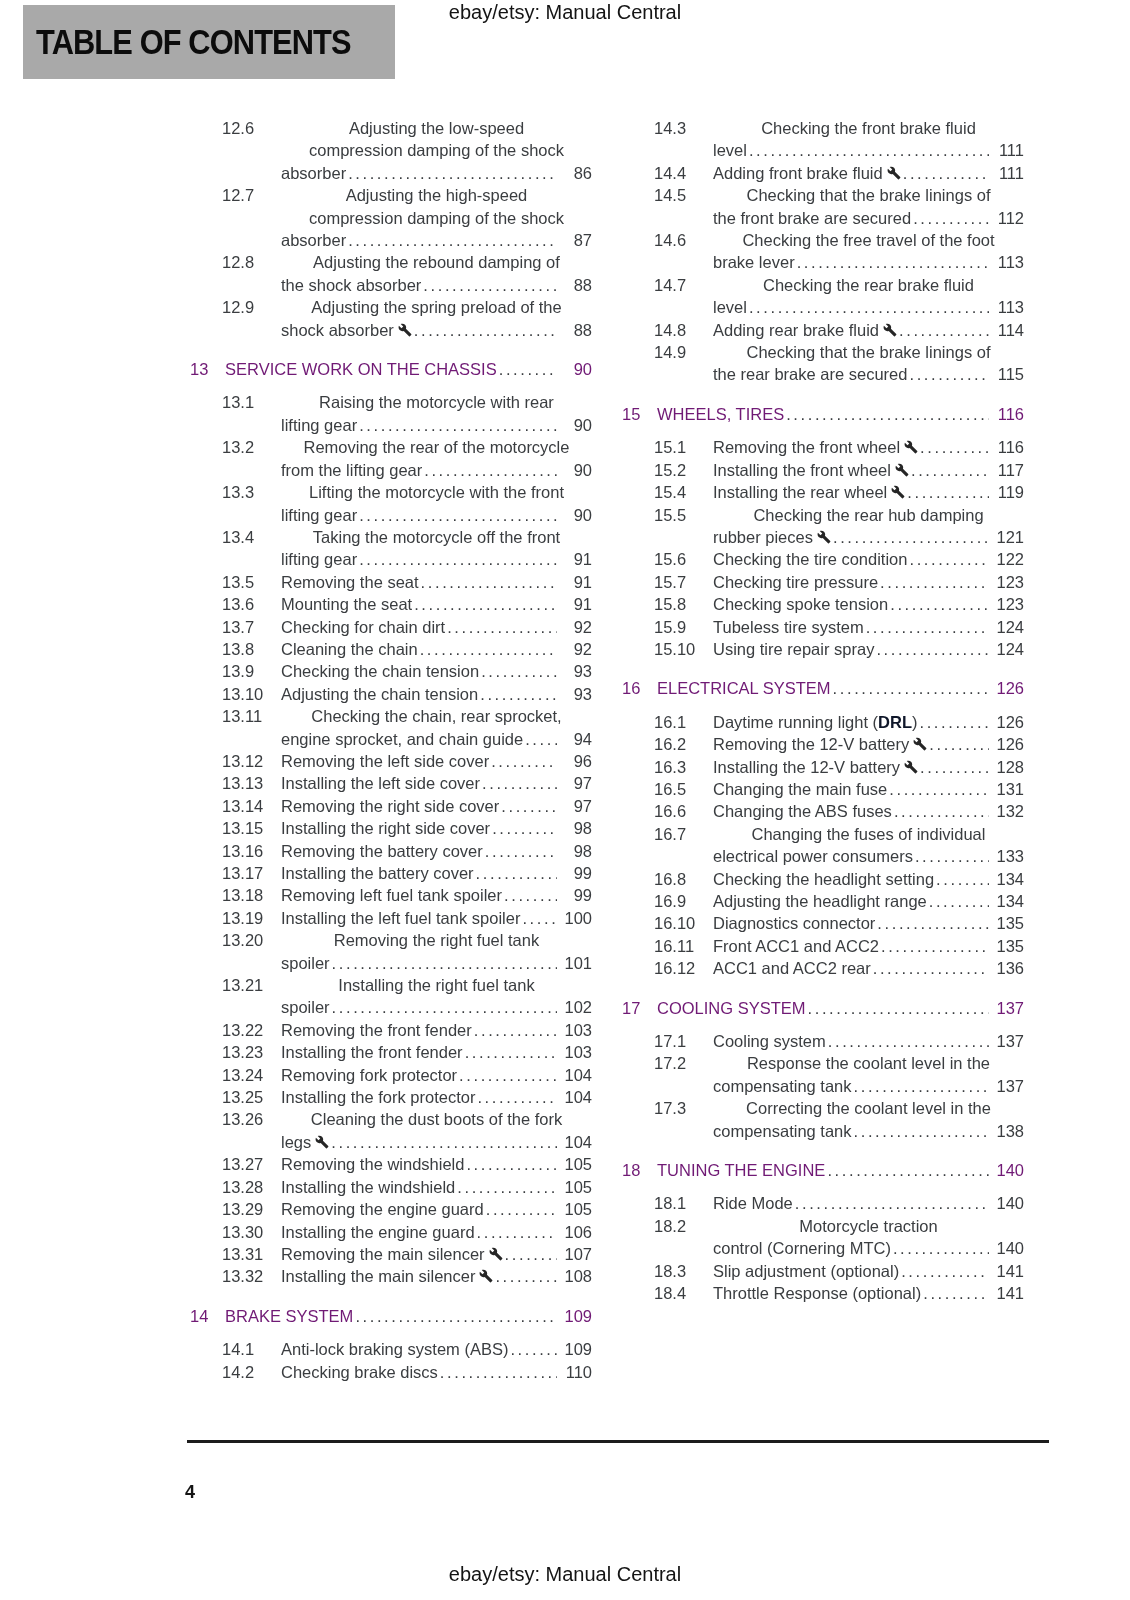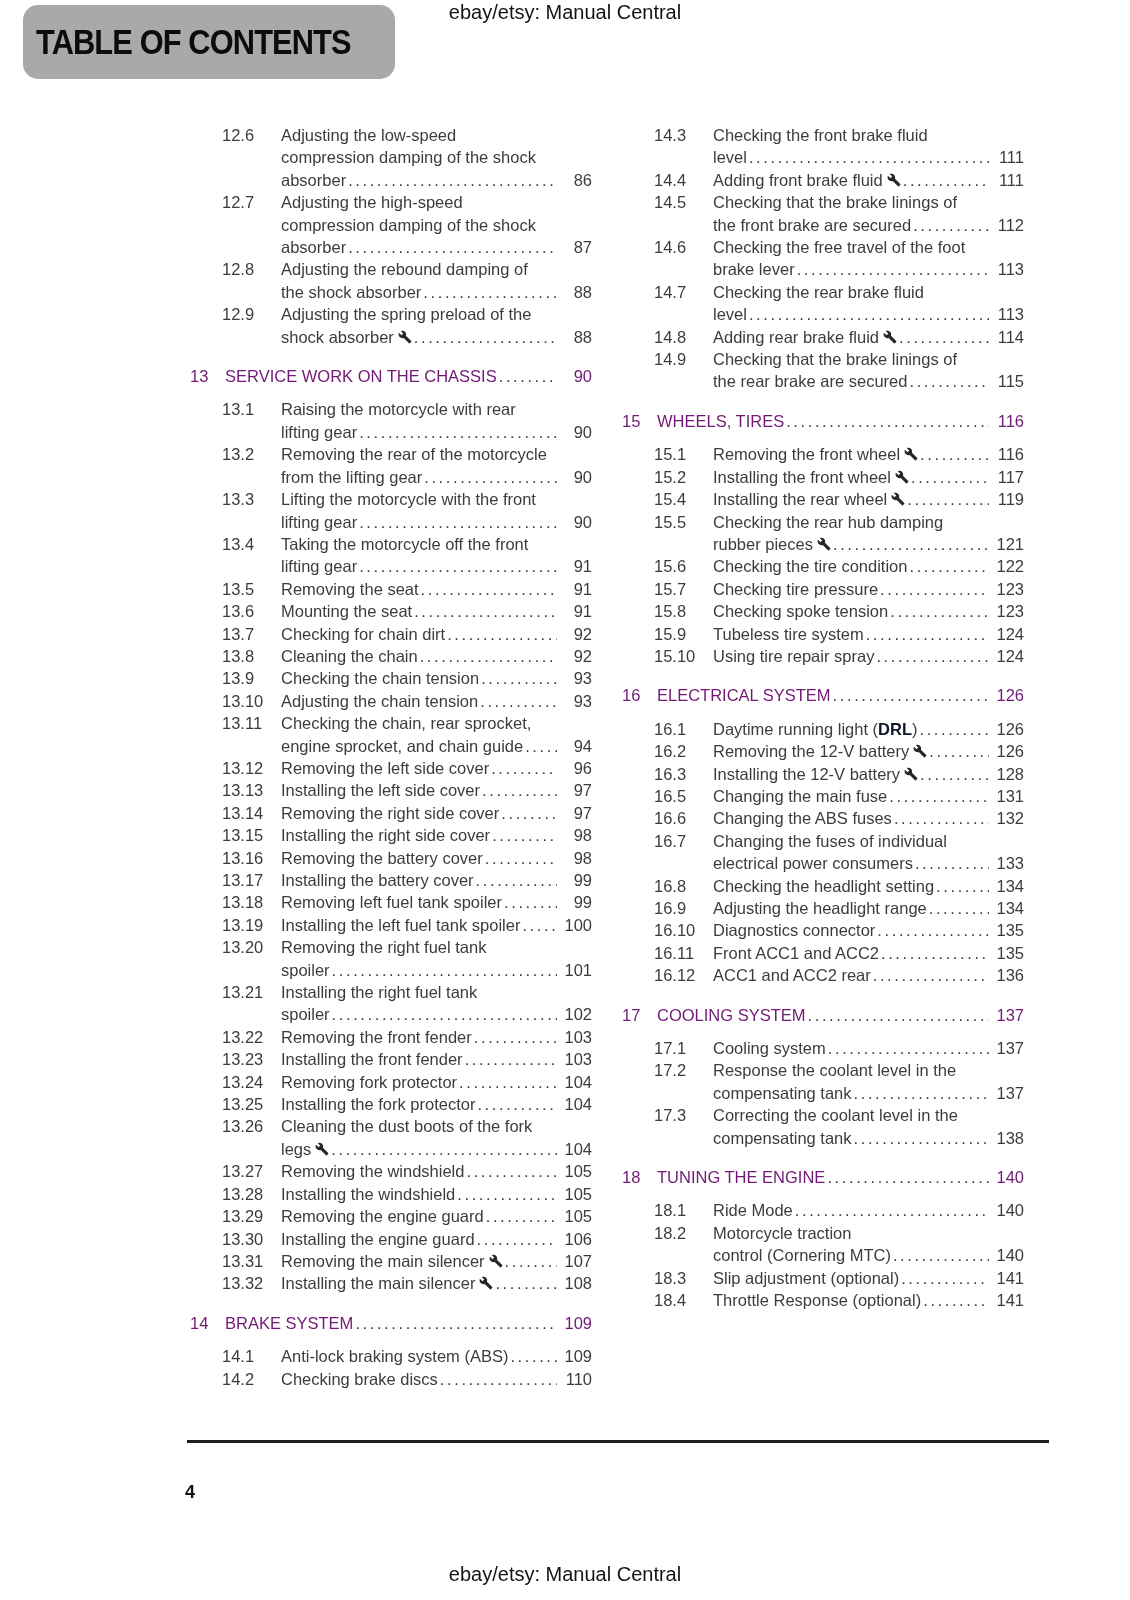"TABLE OF CONTENTS" .toc-banner { border-radius: 15px -> none }
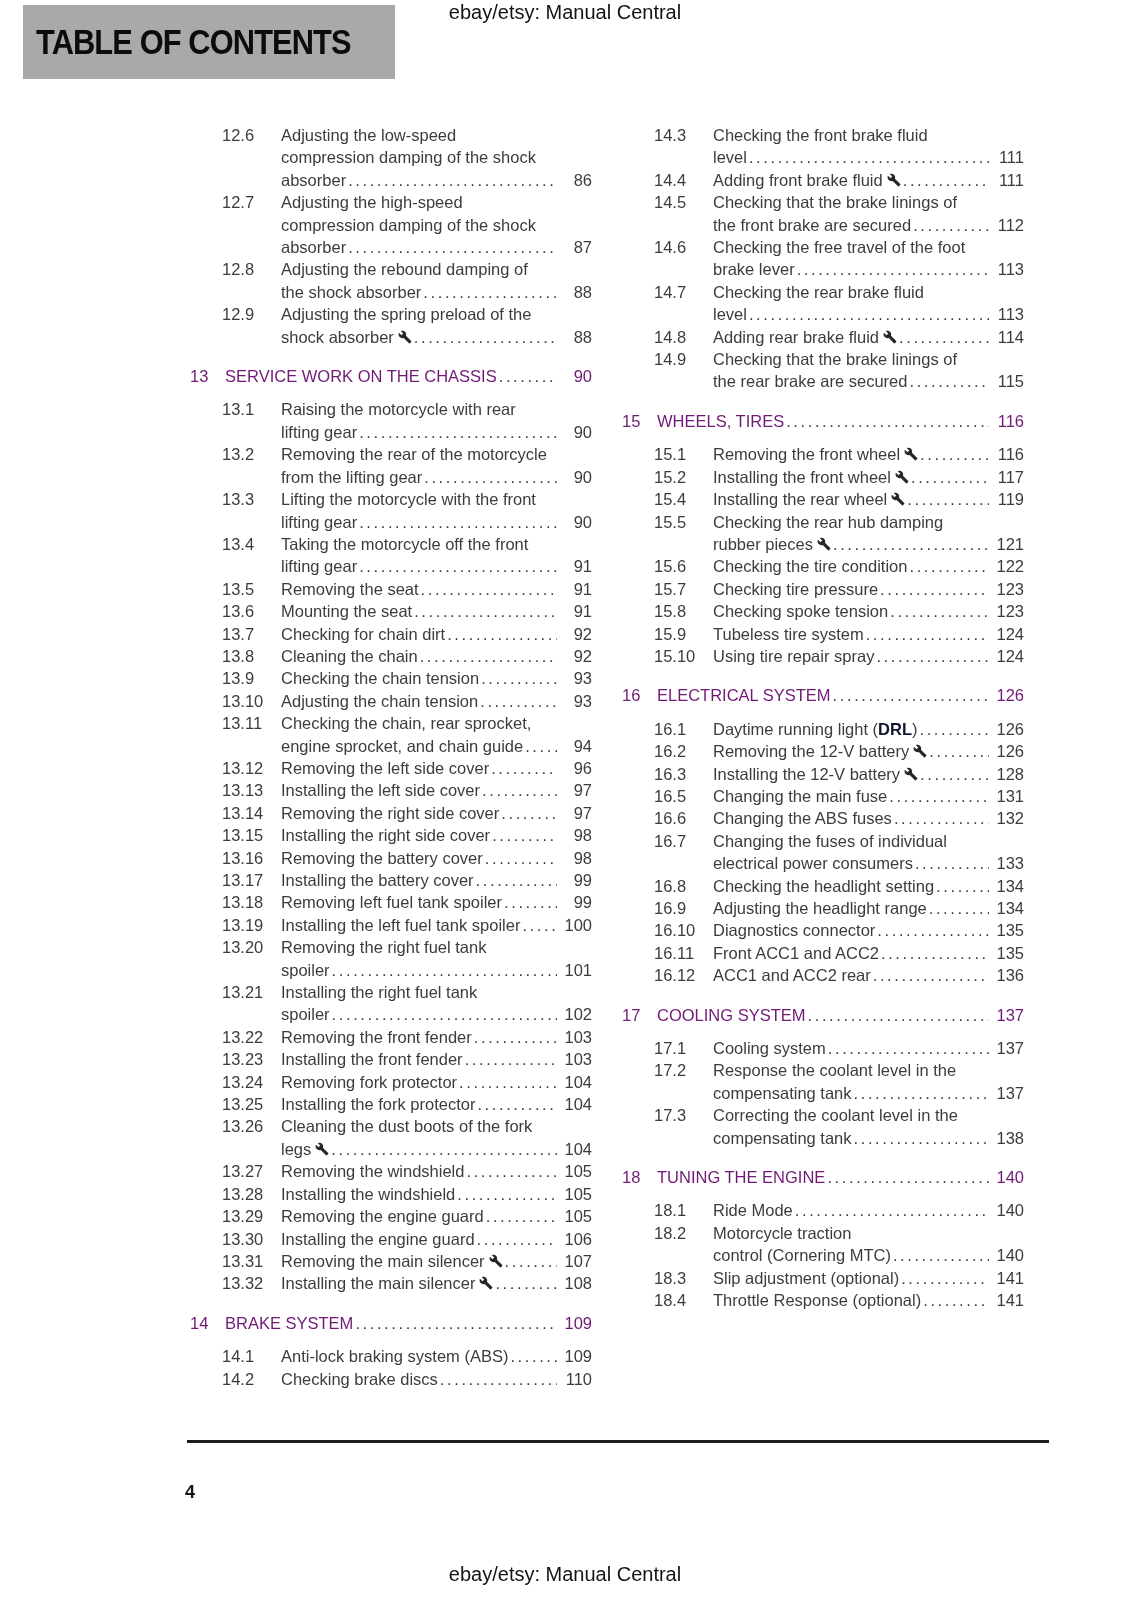"12.6" .cols { top: 124px -> 117px }
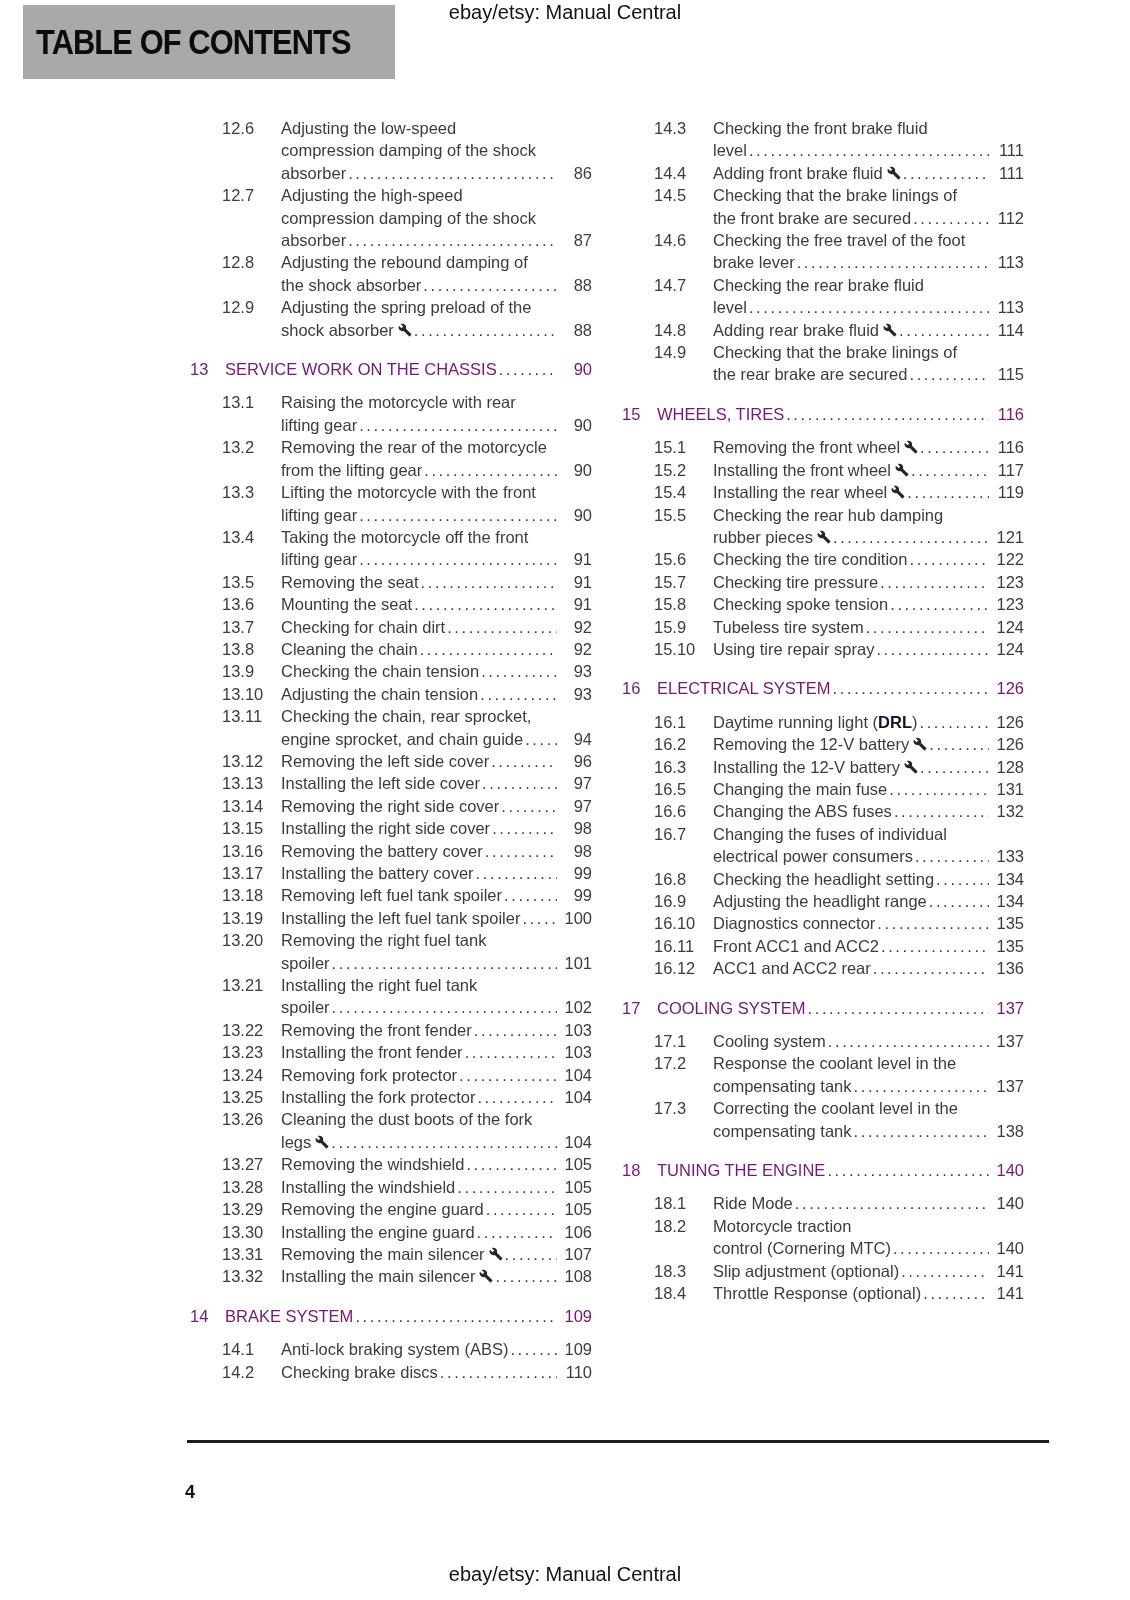"Adjusting the low-speed" .line { text-align: none -> center }
